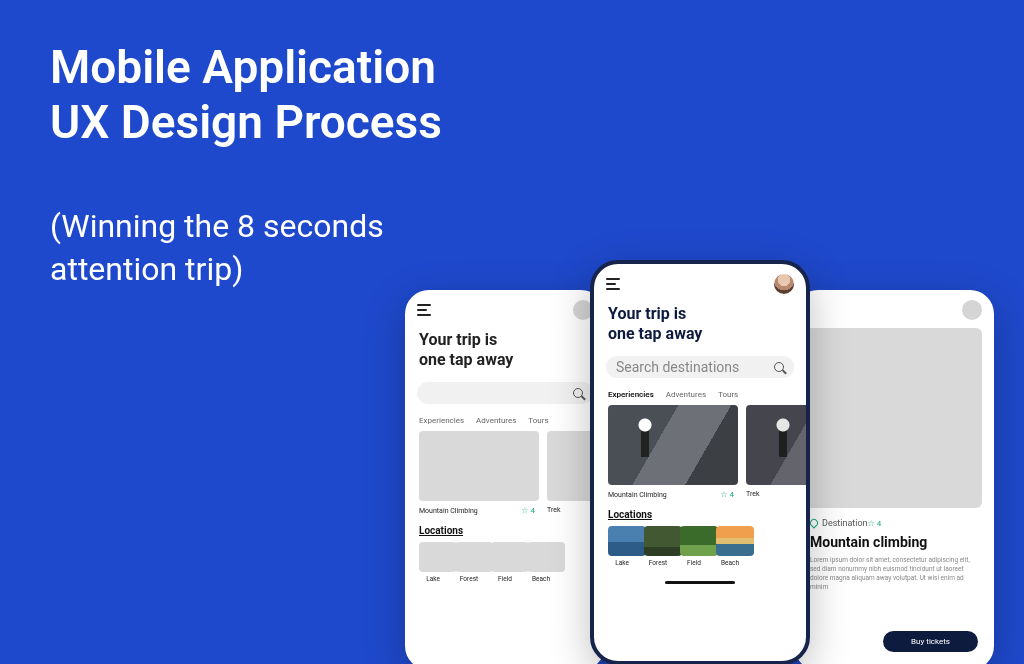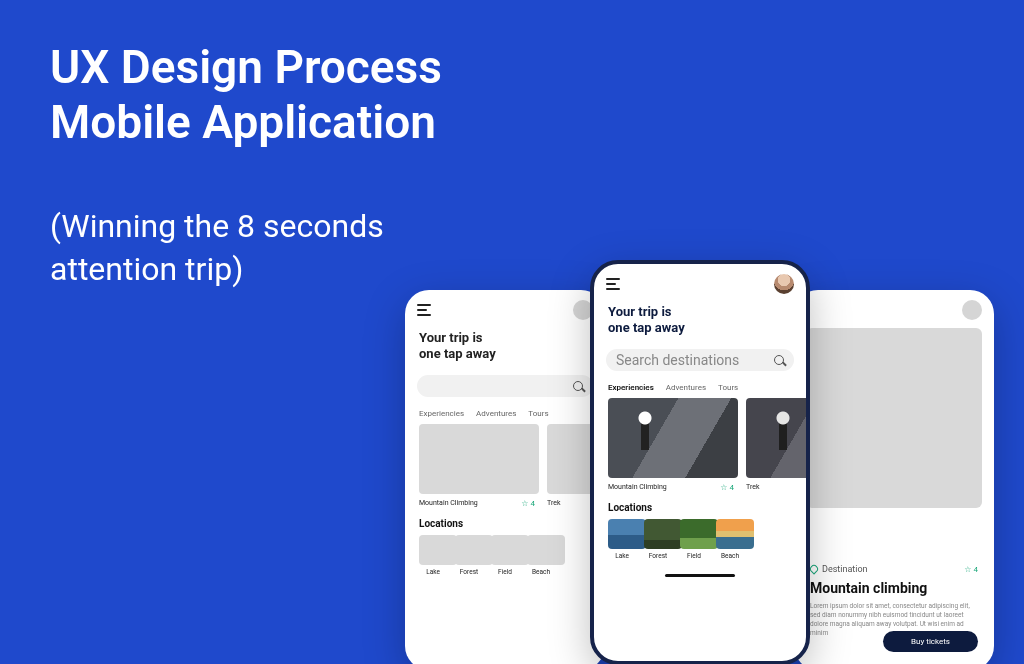"UX Design Process" div { order: before "Mobile Application" -> after "Mobile Application" }
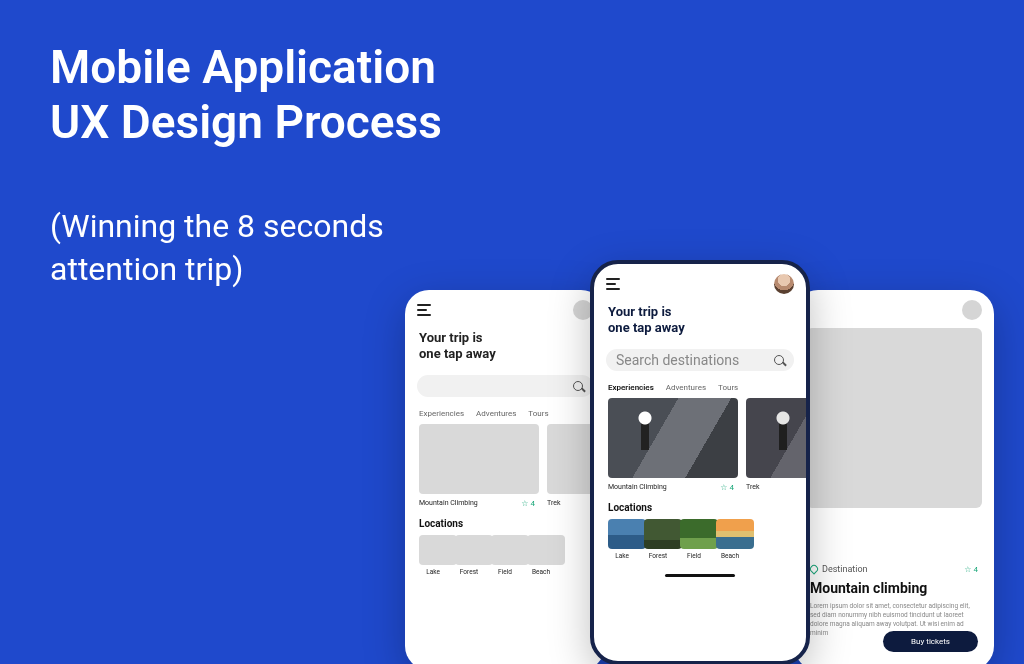"Your trip is" .title2 { font-size: 13px -> 16px }
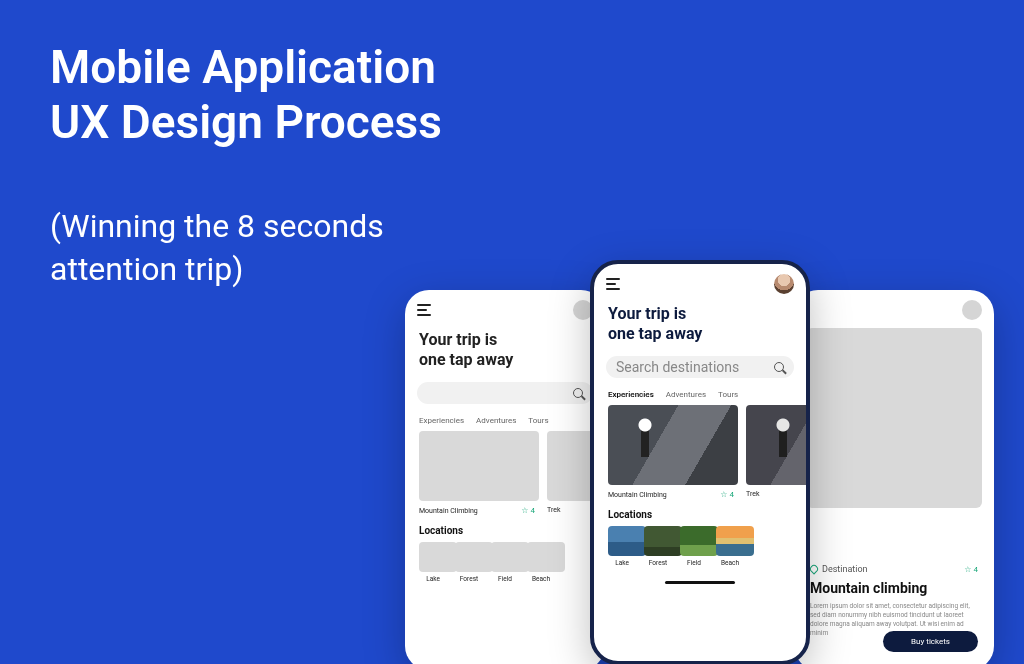"Locations" .sec-label { text-decoration: none -> underline }
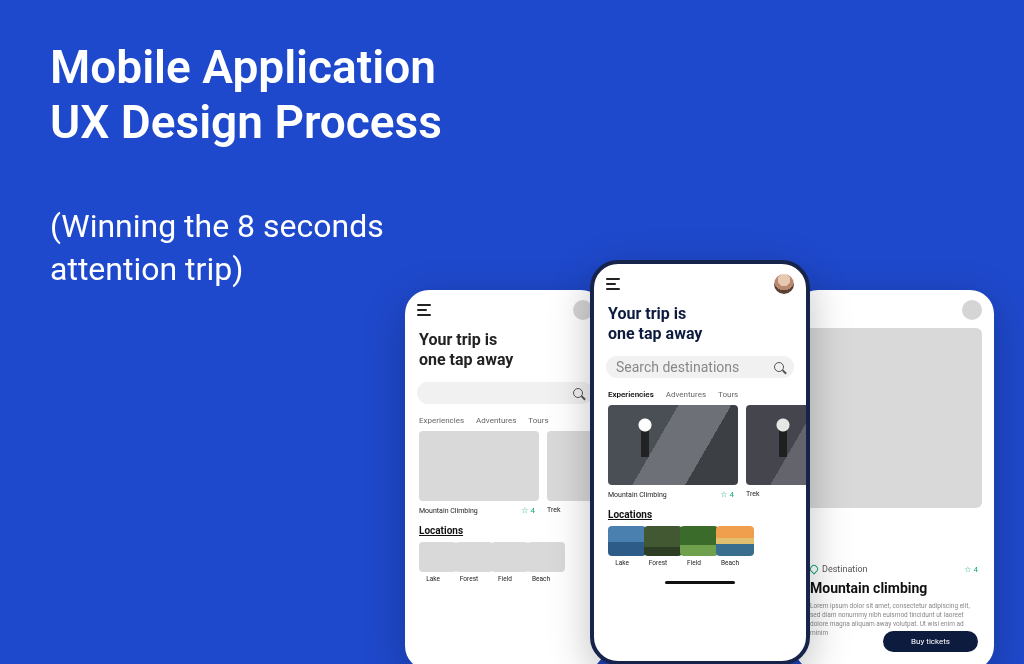"Destination" .det-row { justify-content: space-between -> flex-start; margin-top: 46px -> none }
